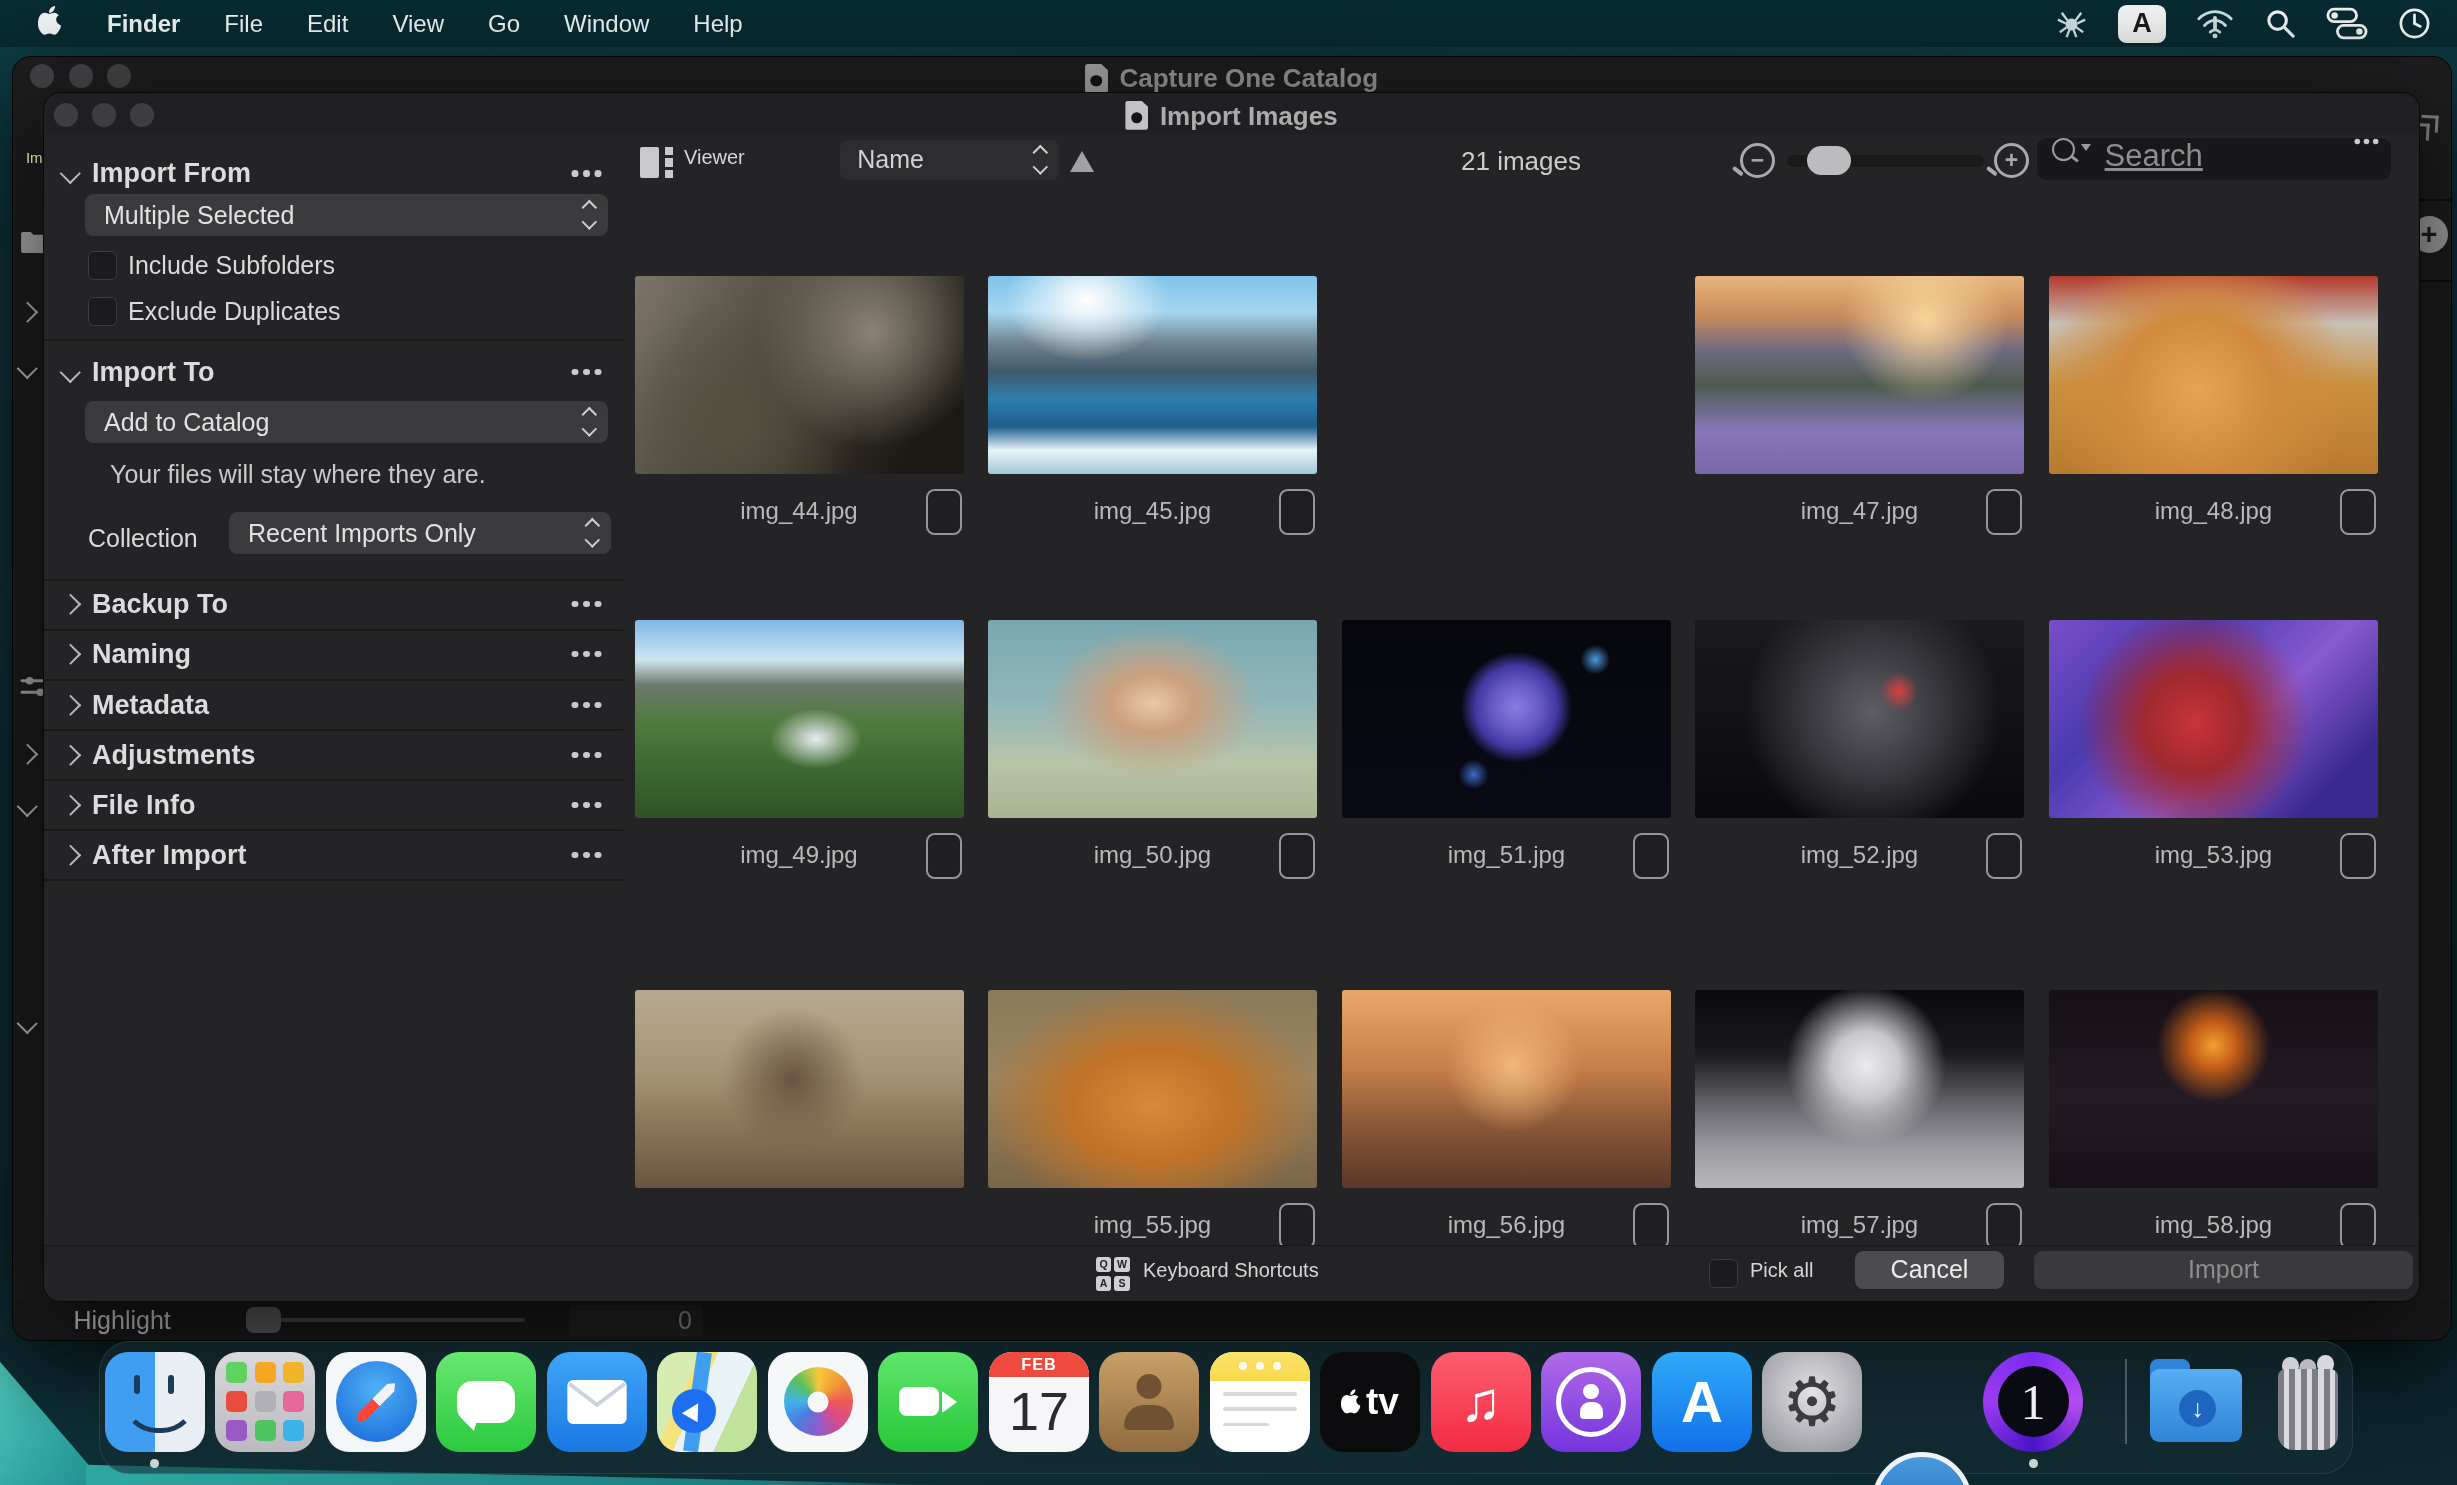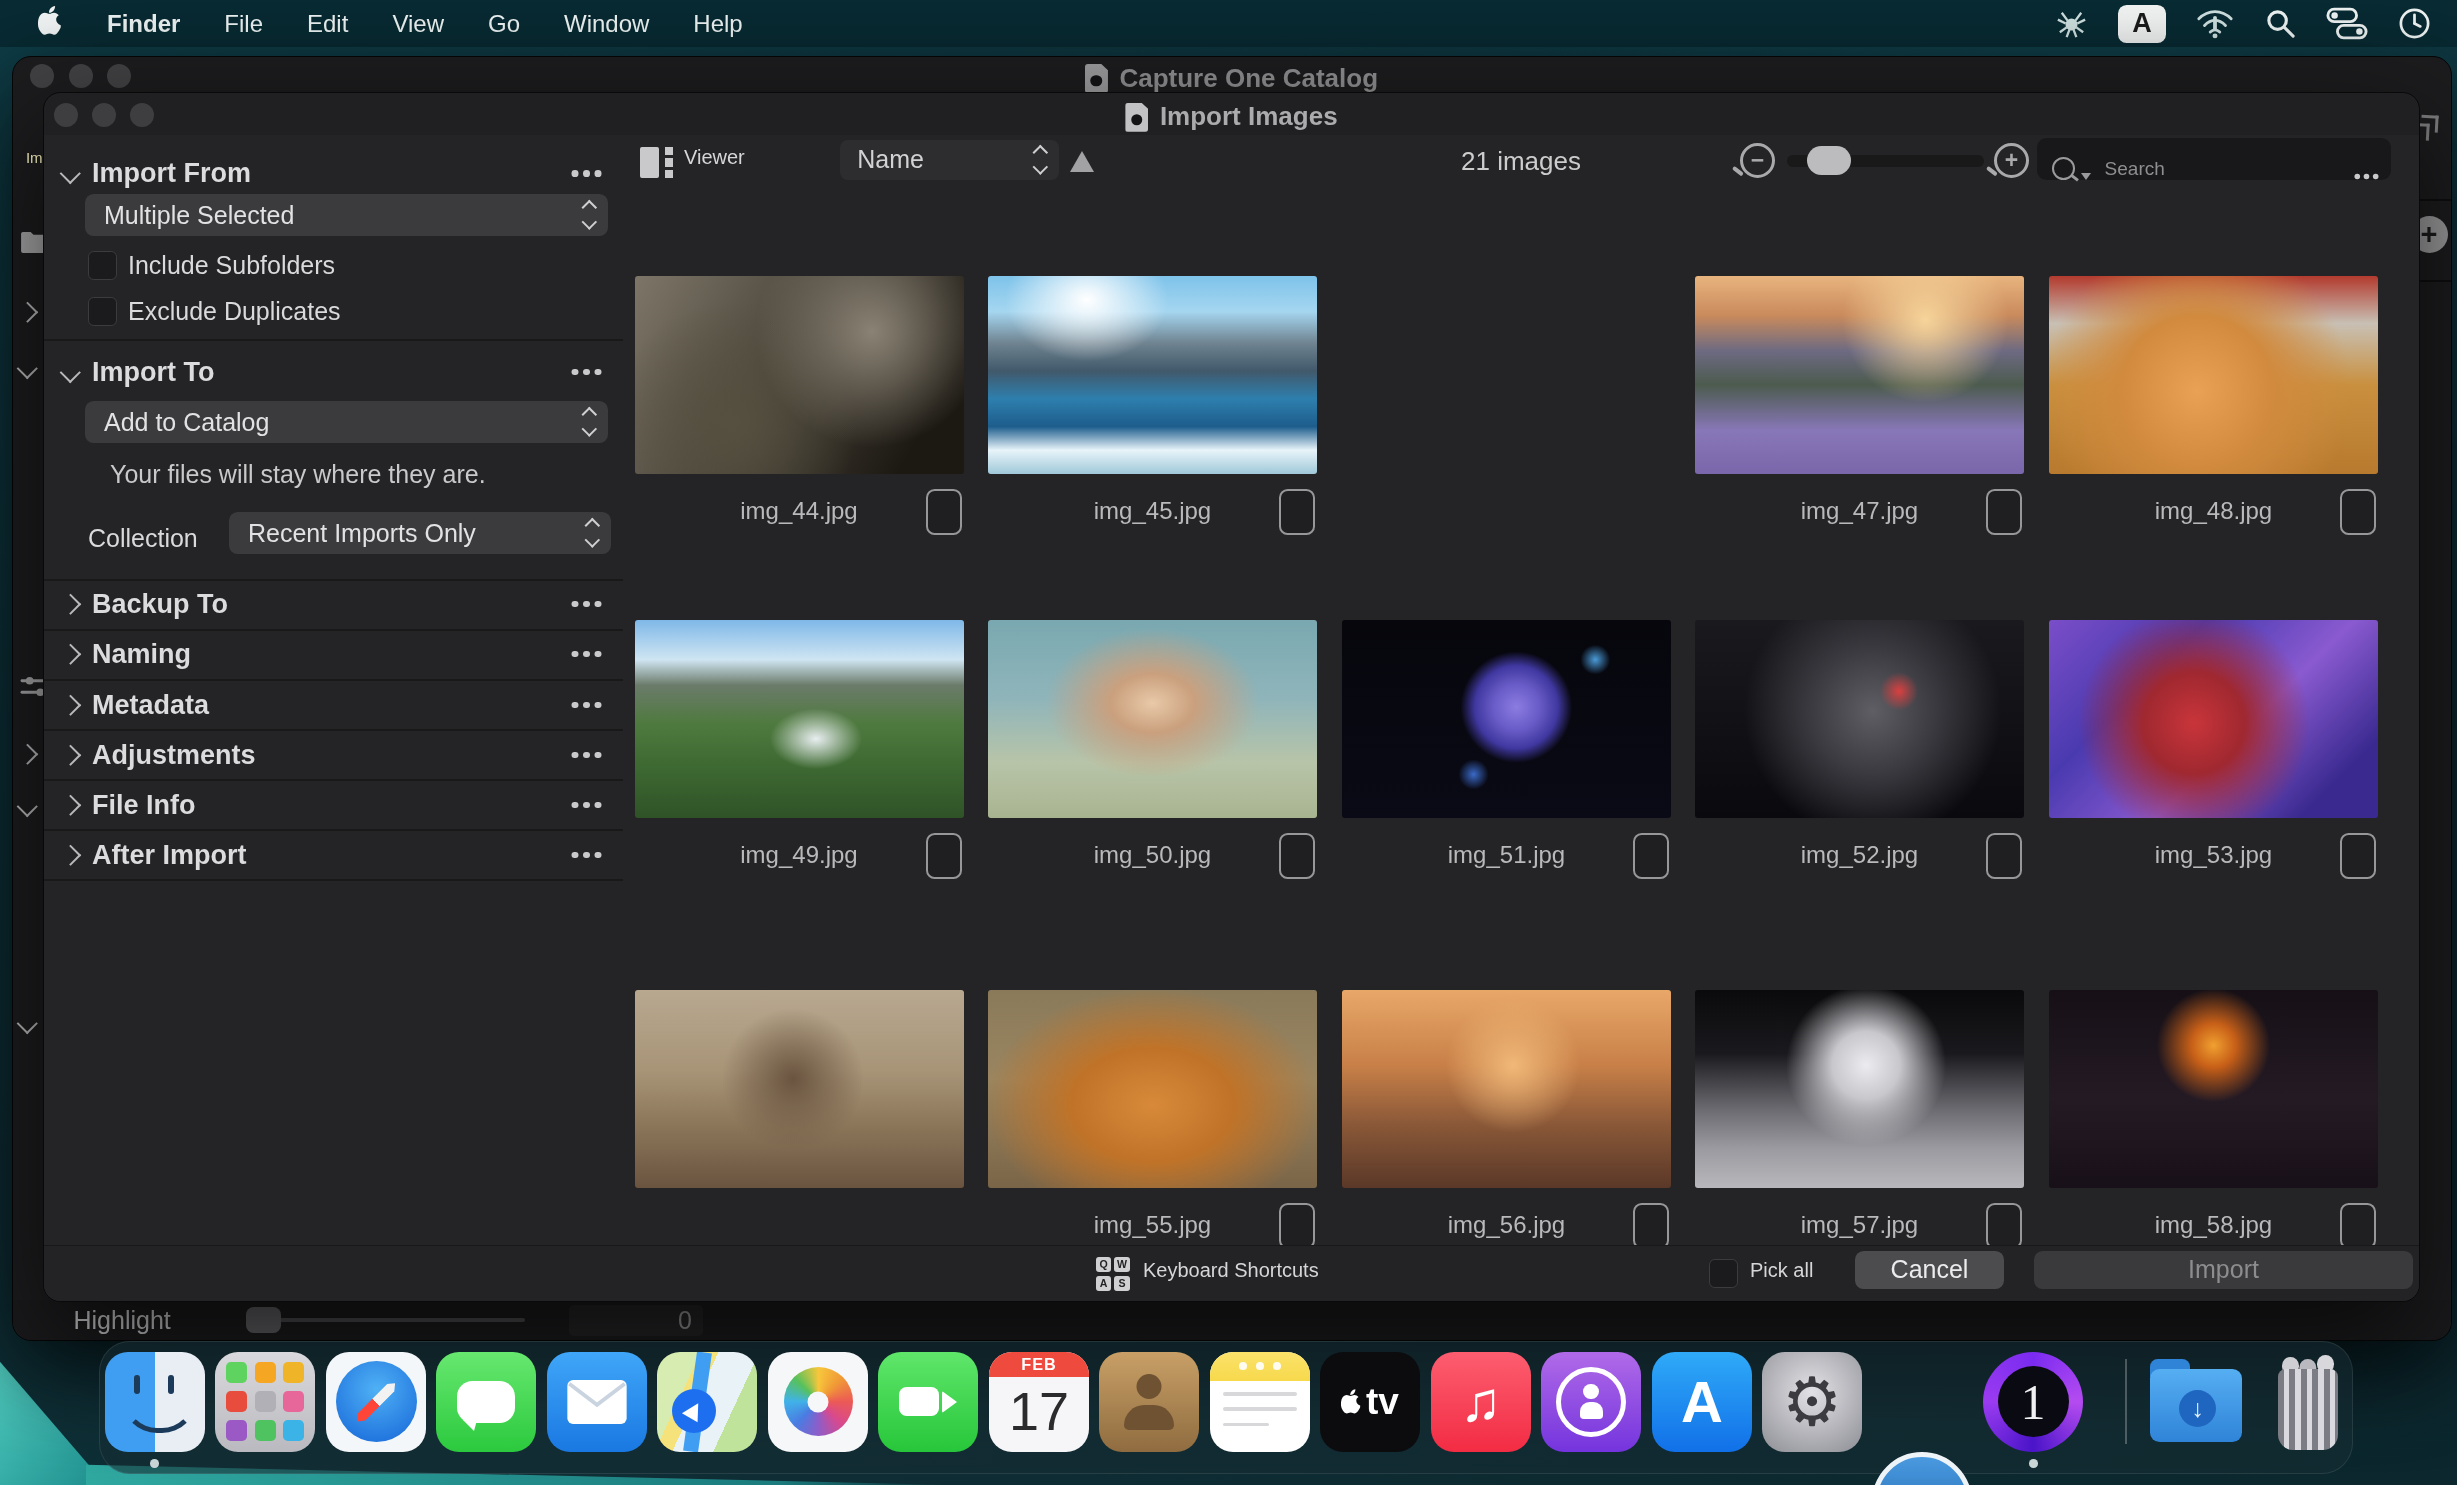"Import Images" .dlgtitle { align-items: flex-end -> flex-start }
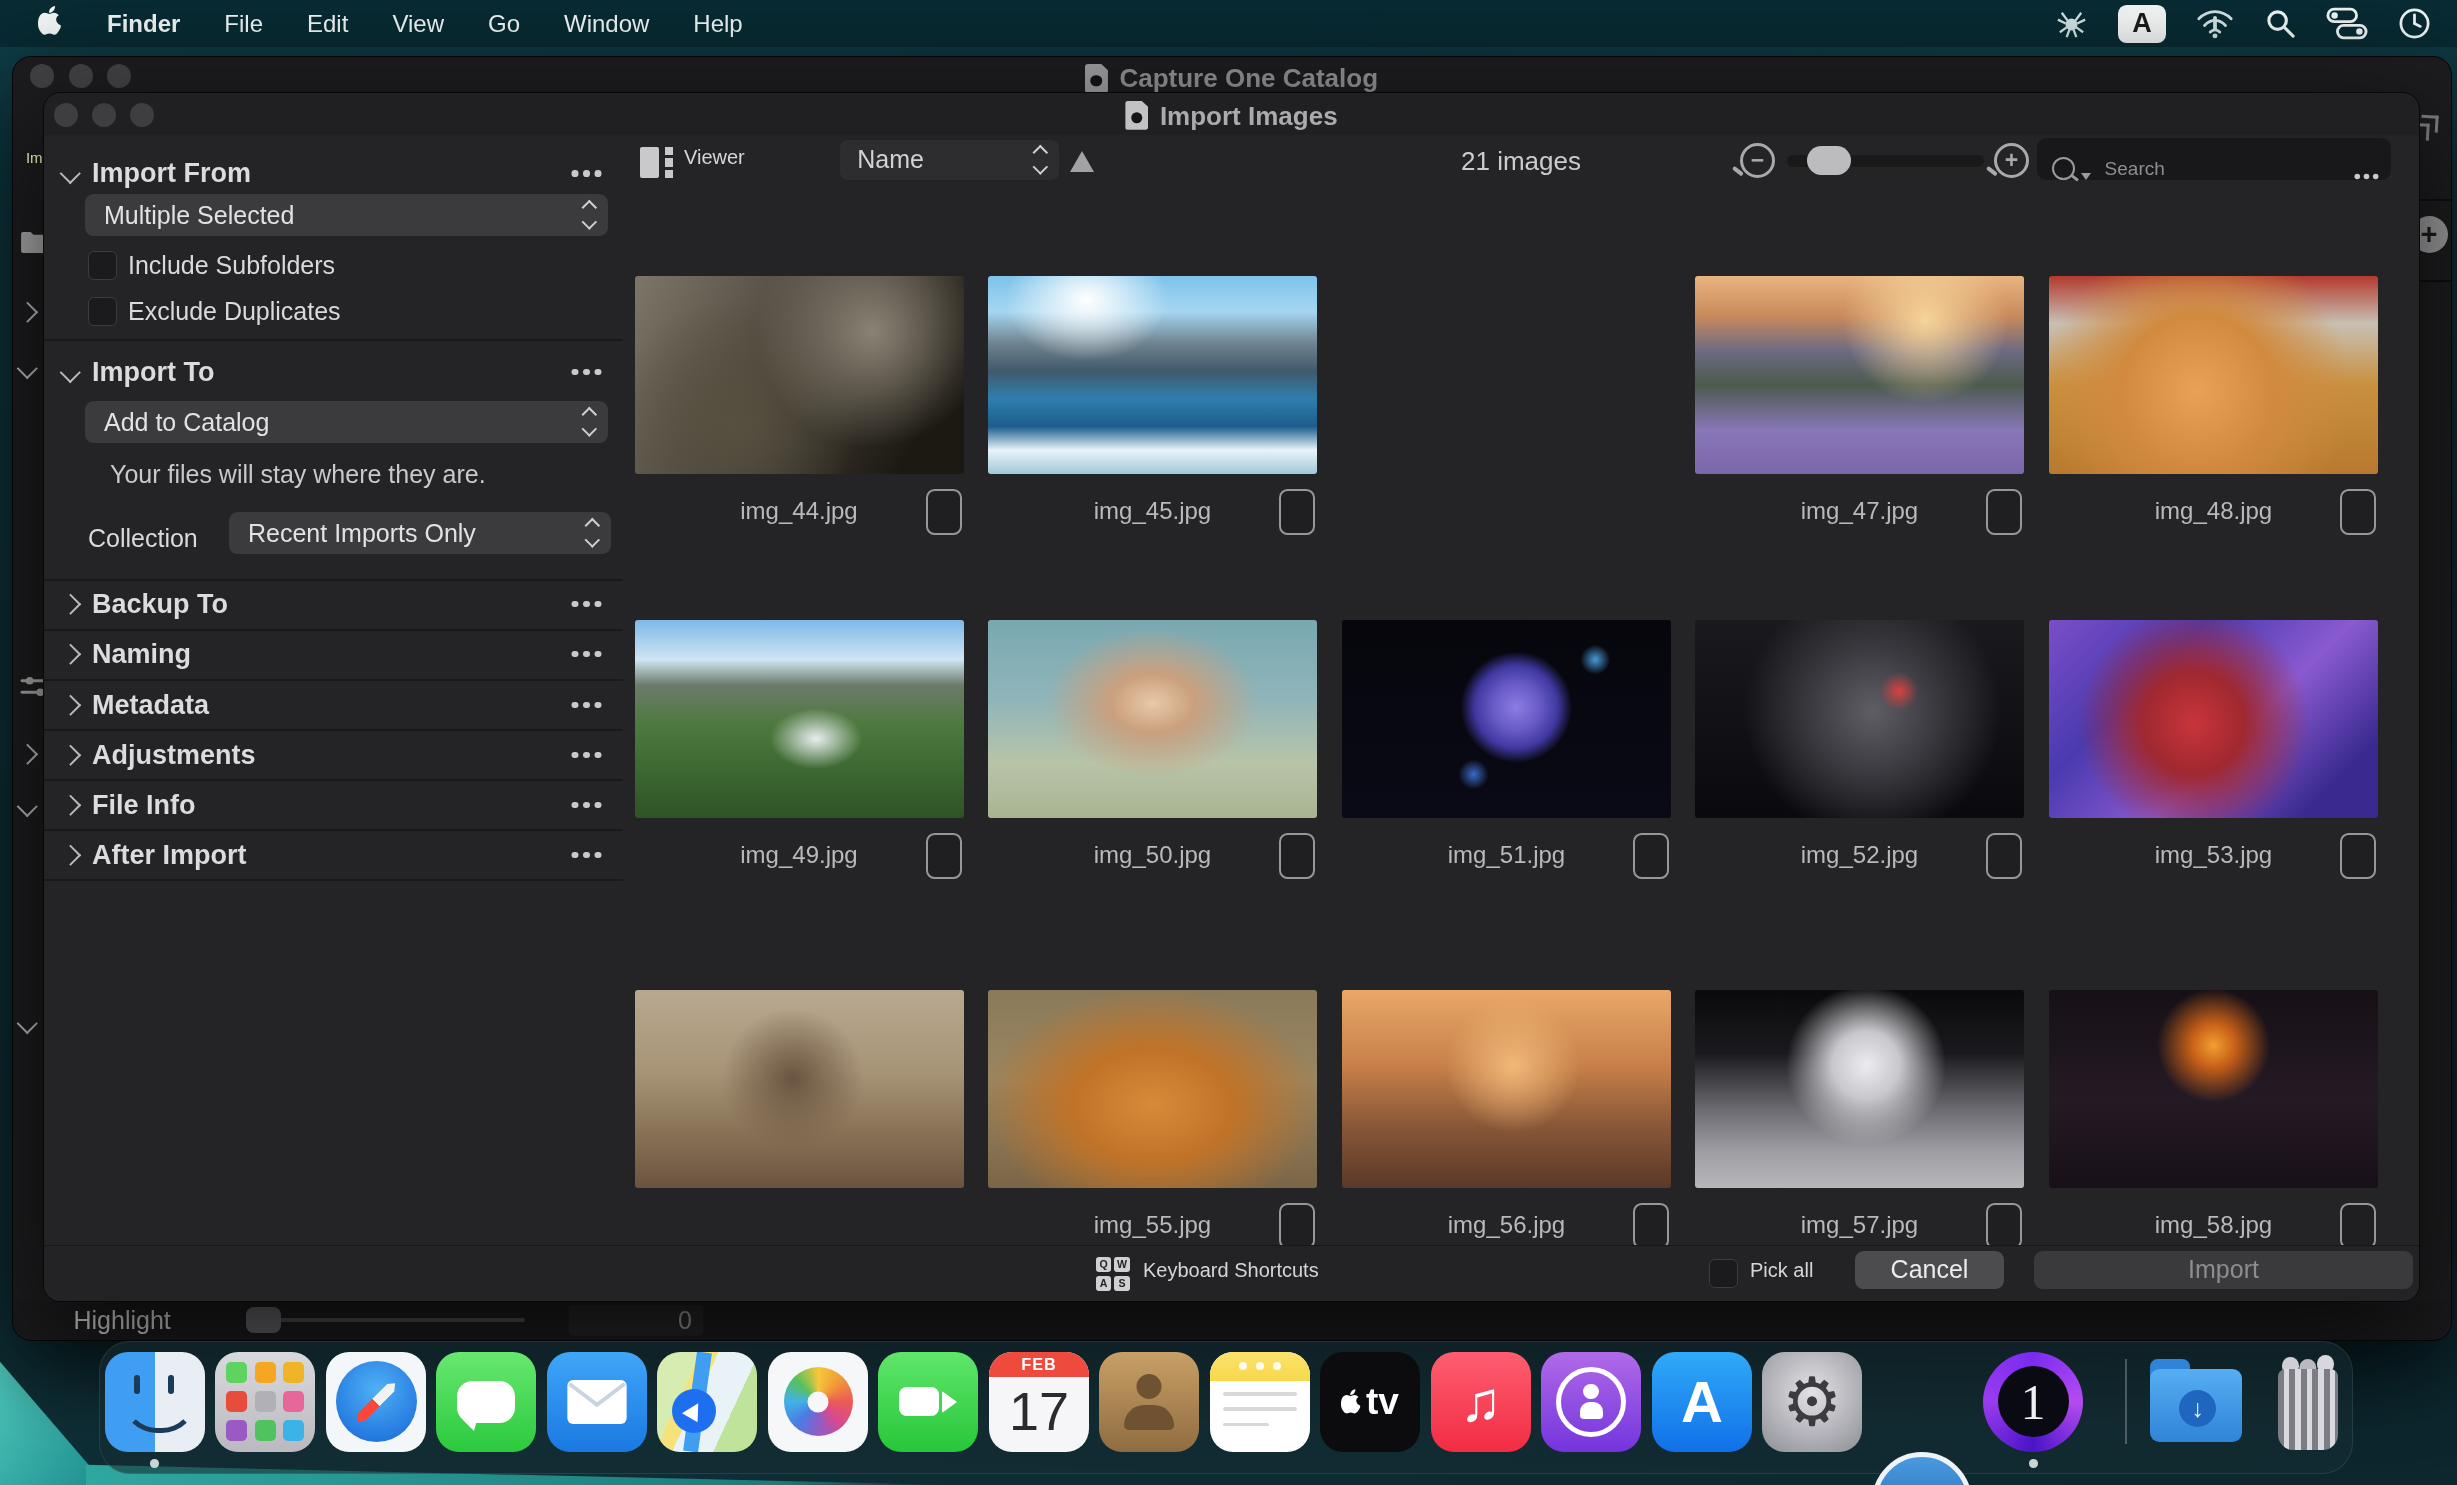"Search" .search { align-items: flex-end -> flex-start; font-size: 19px -> 31px; text-decoration: none -> underline }
